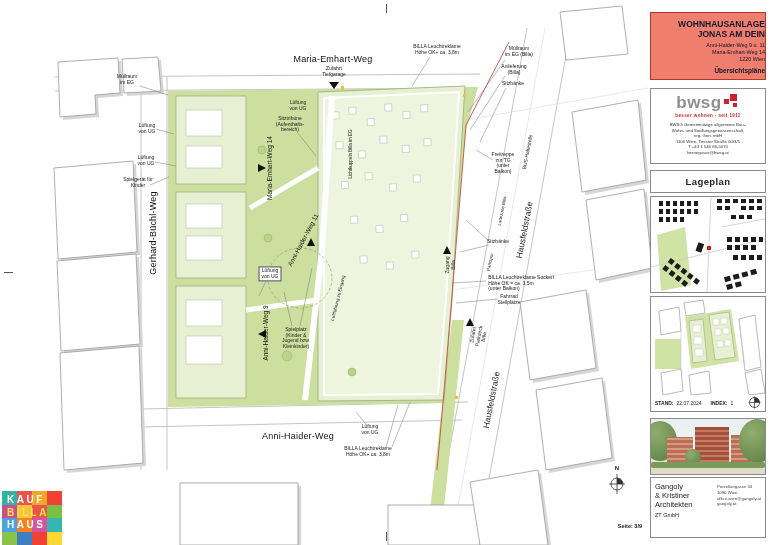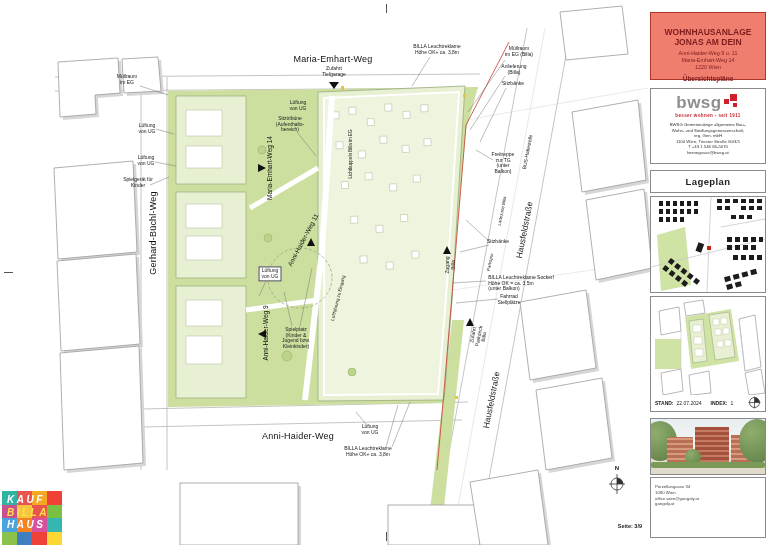"WOHNHAUSANLAGE" .titleblock { color: #7f1d1d -> #0f172a; padding-top: 14px -> 6px; text-align: center -> right }
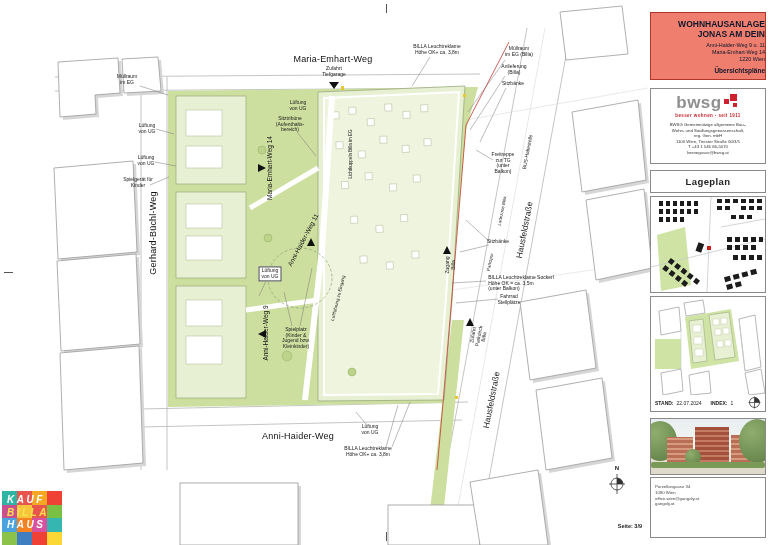"Gangoly" div { html: none -> <div> <div>Gangoly</div> <div>&amp; Kristiner</div> <div>Architekten</div> <div>ZT GmbH</div> </div> }
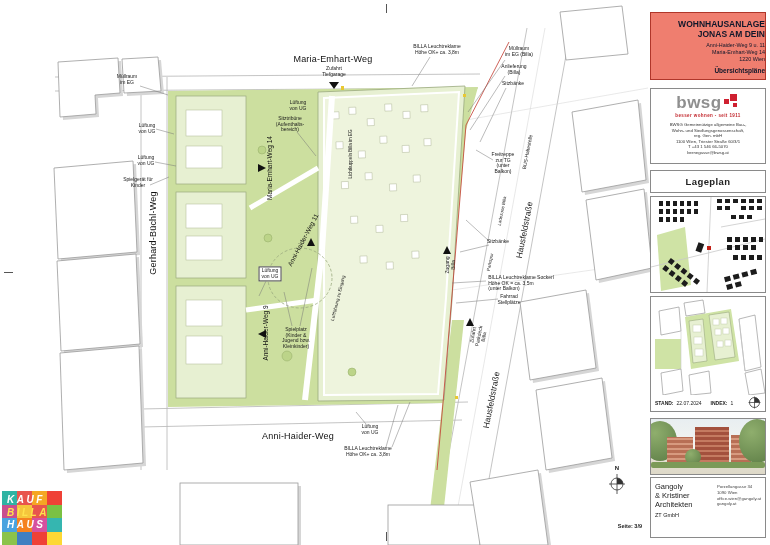"KAUF" .kdh .txt { font-style: italic -> none }
